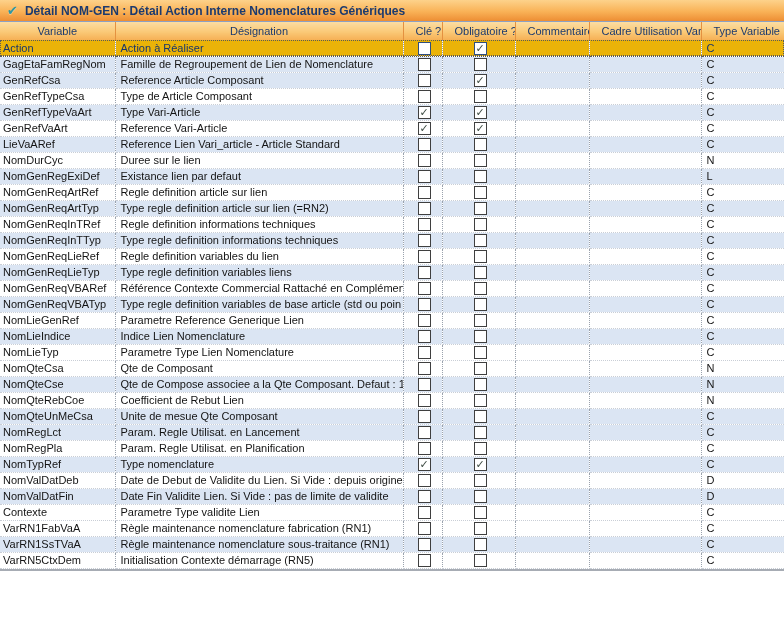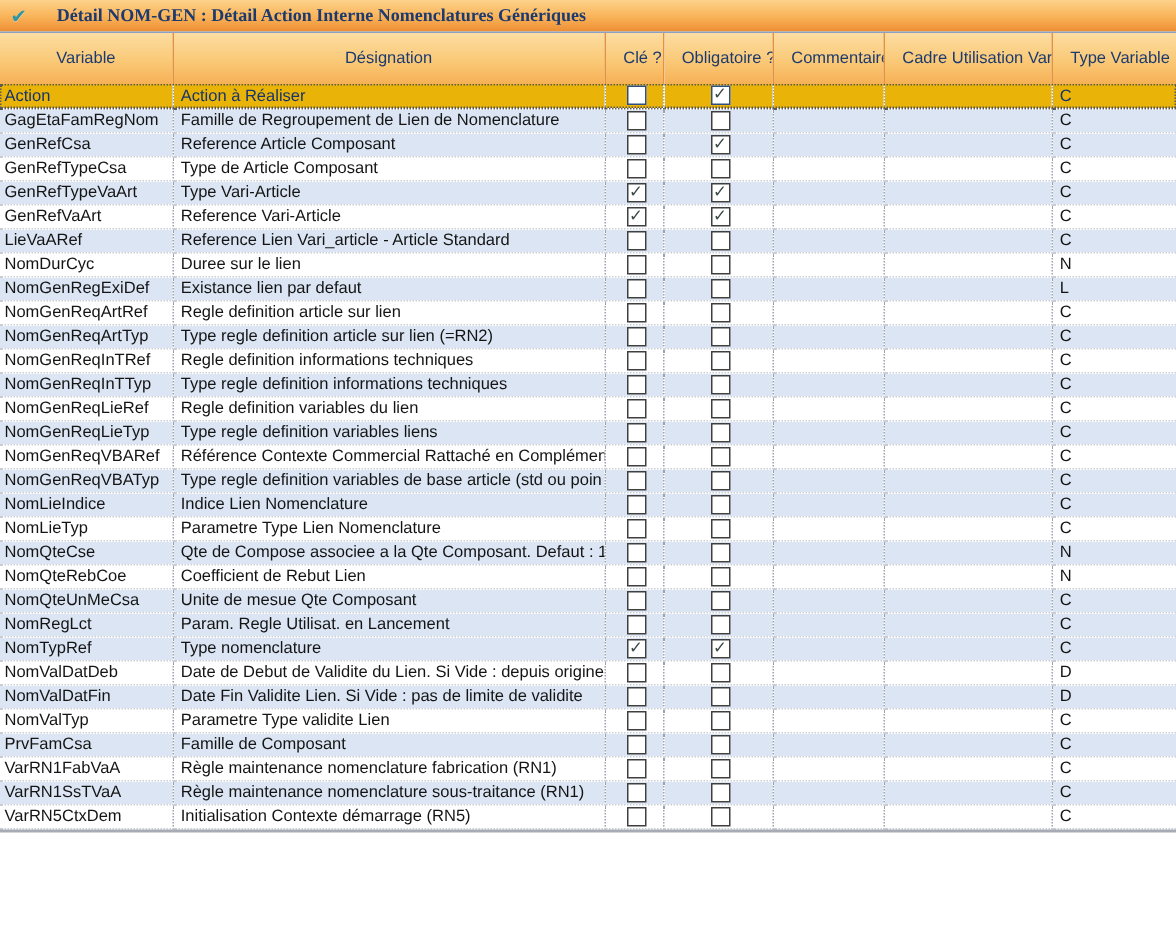"Détail NOM-GEN : Détail Action" .titlebar .title-text { font-family: Liberation Serif, serif -> none; margin-left: 20px -> 7px }
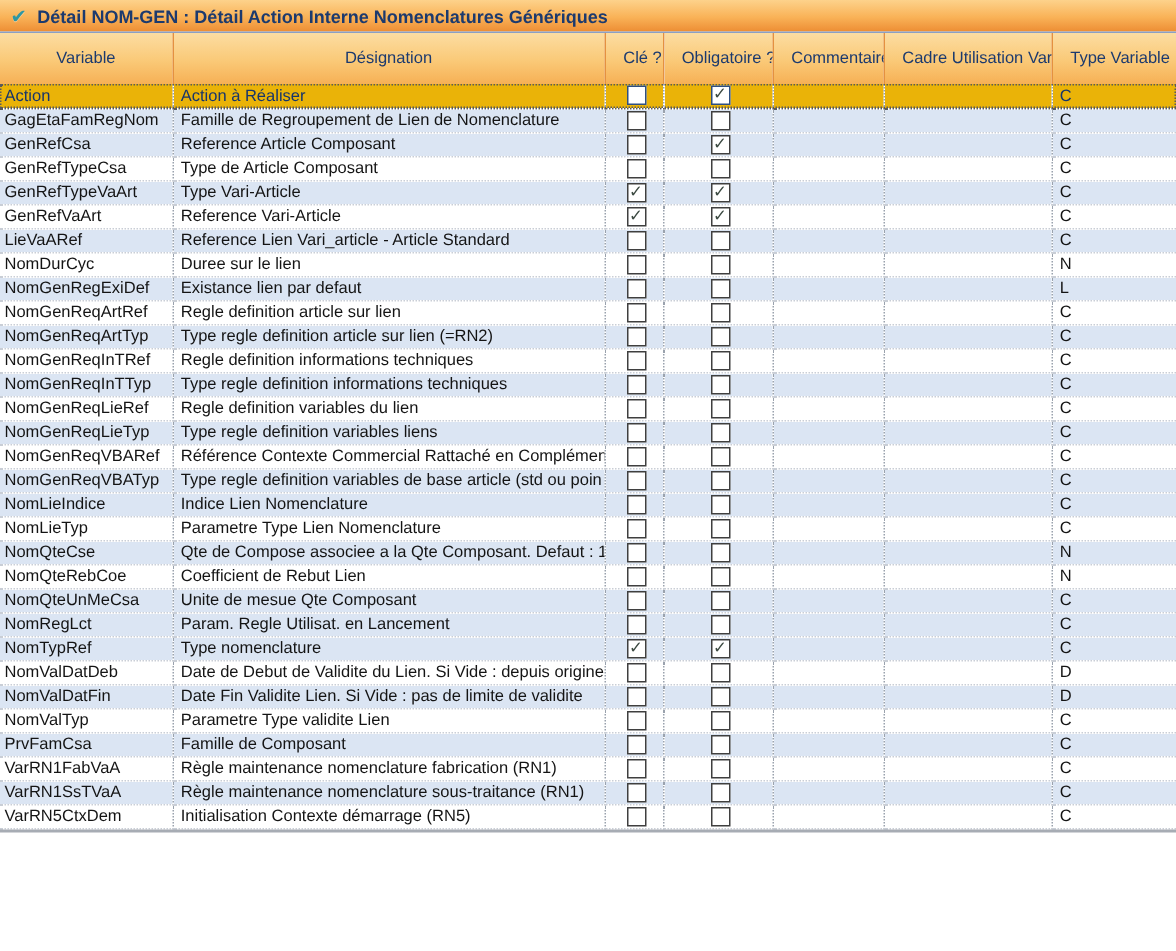"Variable" .grid thead th { height: 34px -> 18px }
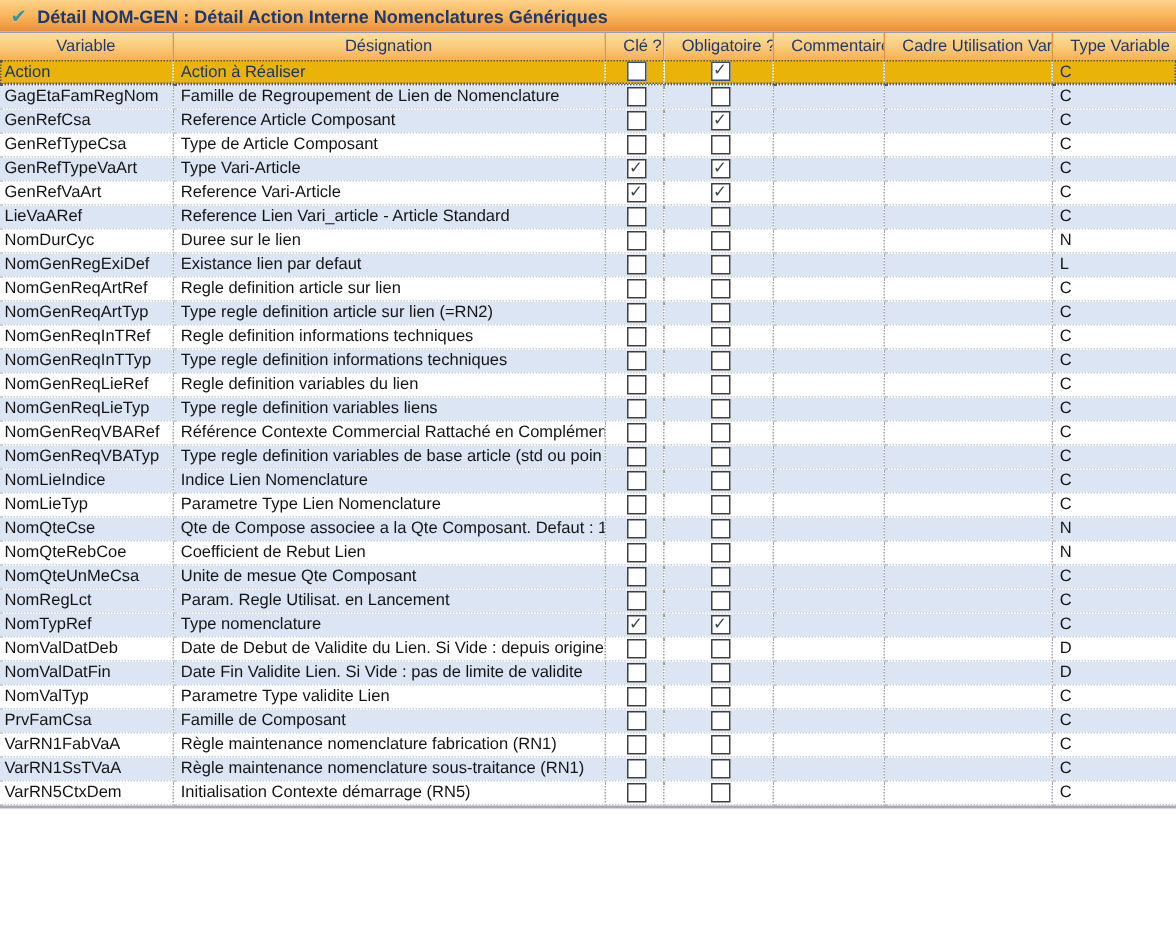"NomLieGenRef" tr.even { html: none -> <tr> <td>NomLieGenRef</td> <td>Parametre Reference Generique Lien</td> <td><span></span></td> <td><span></span></td> <td></td> <td></td> <td>C</td> </tr> }
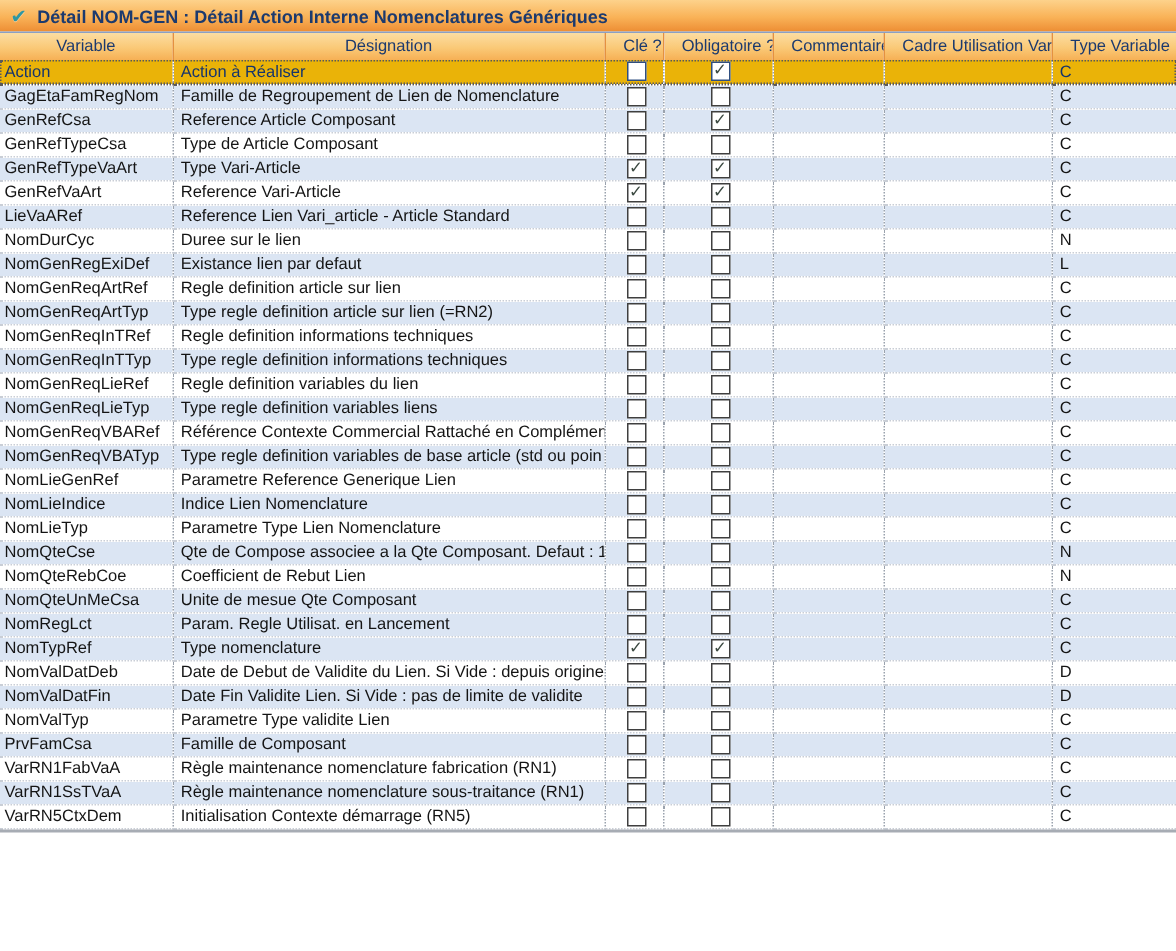"NomQteCsa" tr.even { html: none -> <tr> <td>NomQteCsa</td> <td>Qte de Composant</td> <td><span></span></td> <td><span></span></td> <td></td> <td></td> <td>N</td> </tr> }
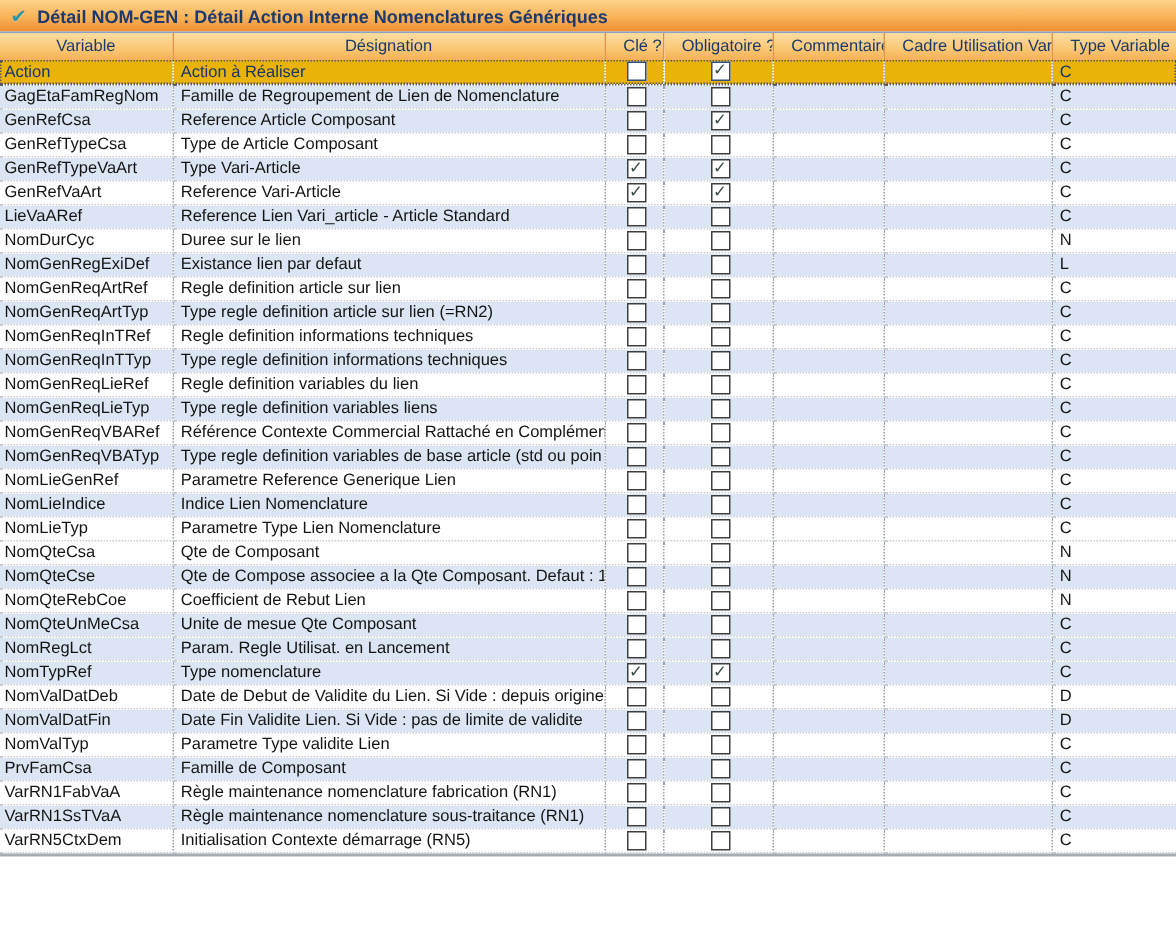"NomRegPla" tr.even { html: none -> <tr> <td>NomRegPla</td> <td>Param. Regle Utilisat. en Planification</td> <td><span></span></td> <td><span></span></td> <td></td> <td></td> <td>C</td> </tr> }
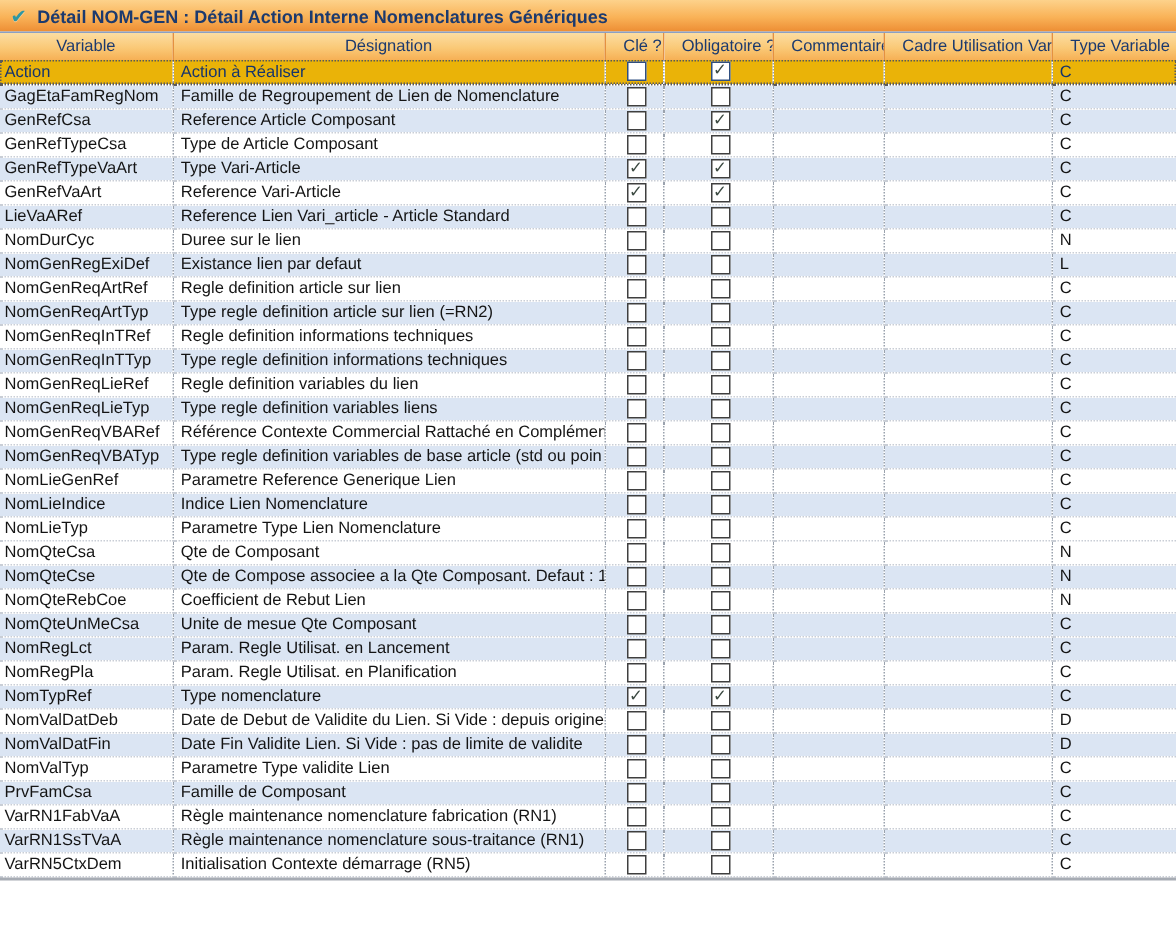"NomValTyp" td.cell-variable { text: NomValTyp -> Contexte }
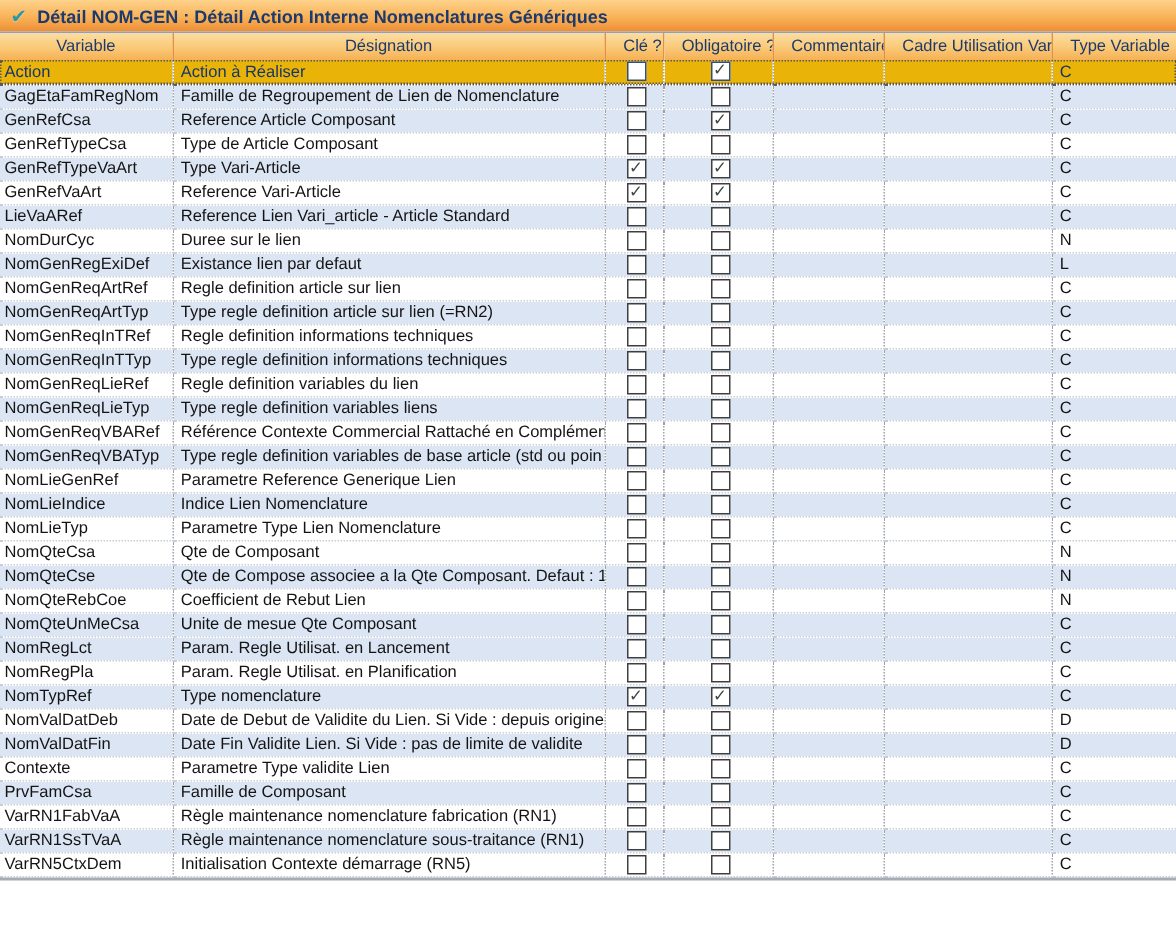"PrvFamCsa" tr.alt { html: <tr> <td>PrvFamCsa</td> <td>Famille de Composant</td> <td><span></span></td> <td><span></span></td> <td></td> <td></td> <td>C</td> </tr> -> none }
